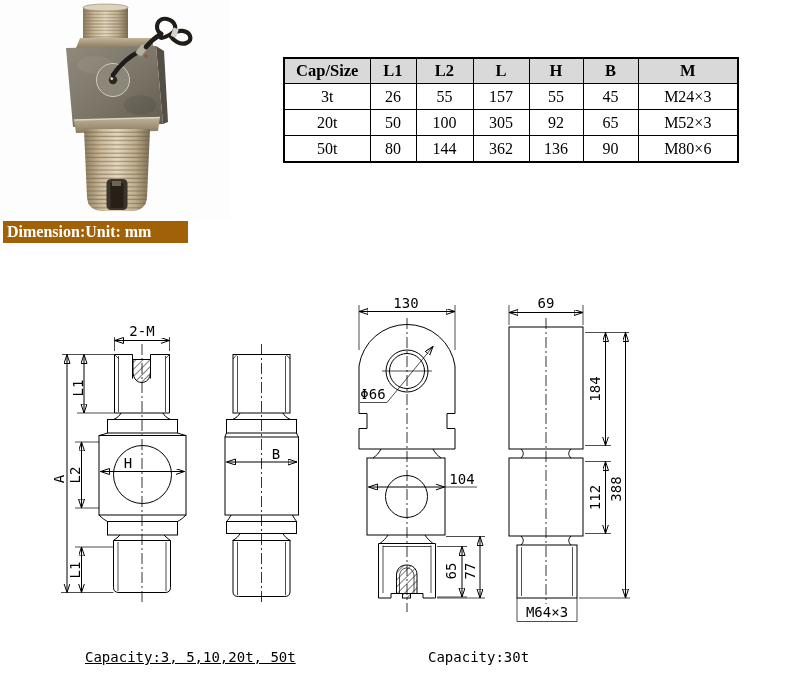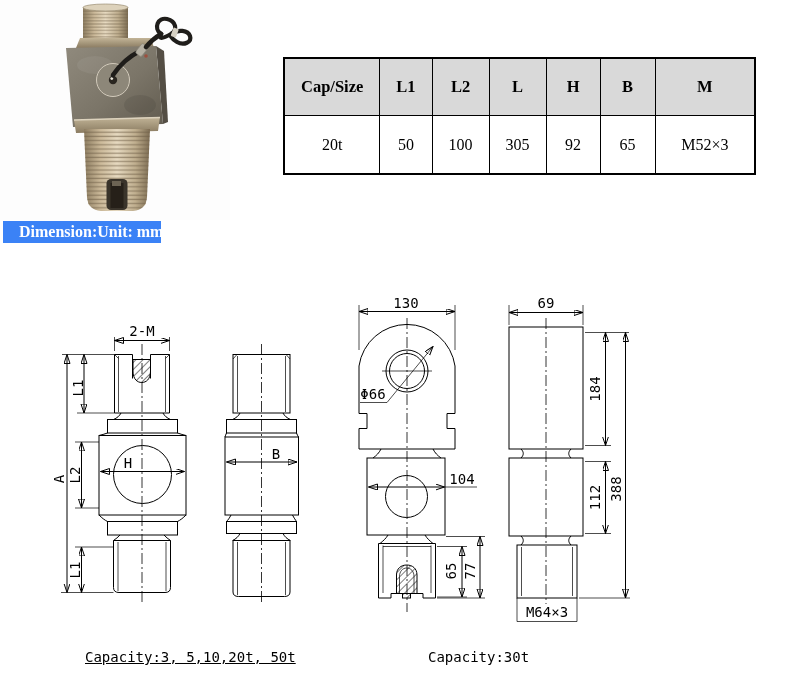"Cap/Size" .spec-table th,.spec-table td { padding: 16px -> 0 }
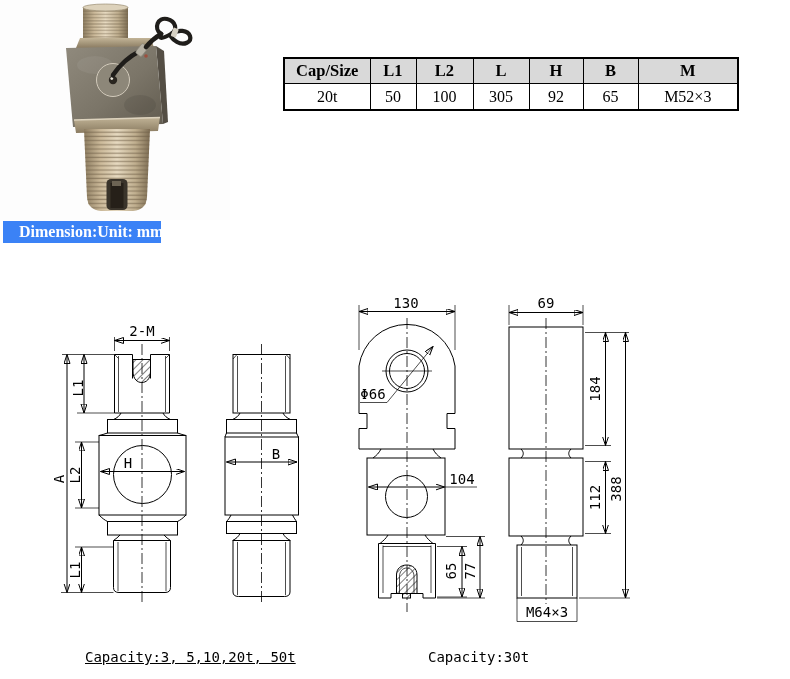"3t" tr { html: none -> <tr> <td>3t</td> <td>26</td> <td>55</td> <td>157</td> <td>55</td> <td>45</td> <td>M24×3</td> </tr> }
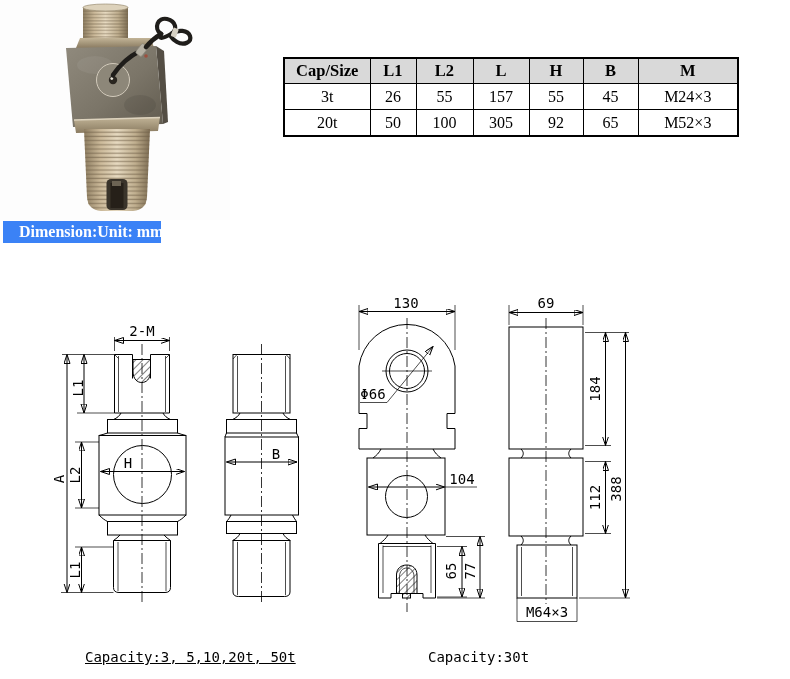"50t" tr { html: none -> <tr> <td>50t</td> <td>80</td> <td>144</td> <td>362</td> <td>136</td> <td>90</td> <td>M80×6</td> </tr> }
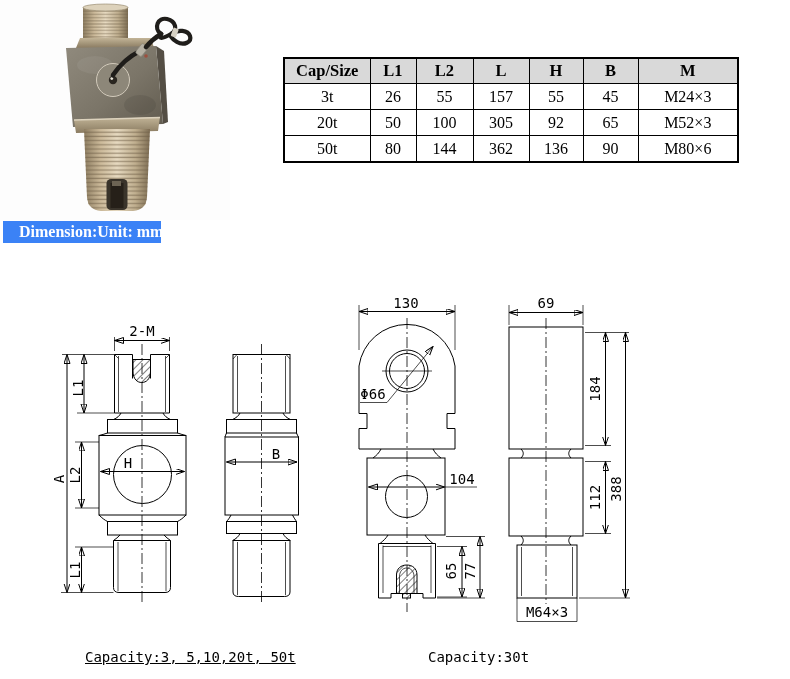"Dimension:Unit: mm" .dim-label { background: #3b82f6 -> #a16207; padding-left: 16px -> 4px; width: 158px -> 185px }
